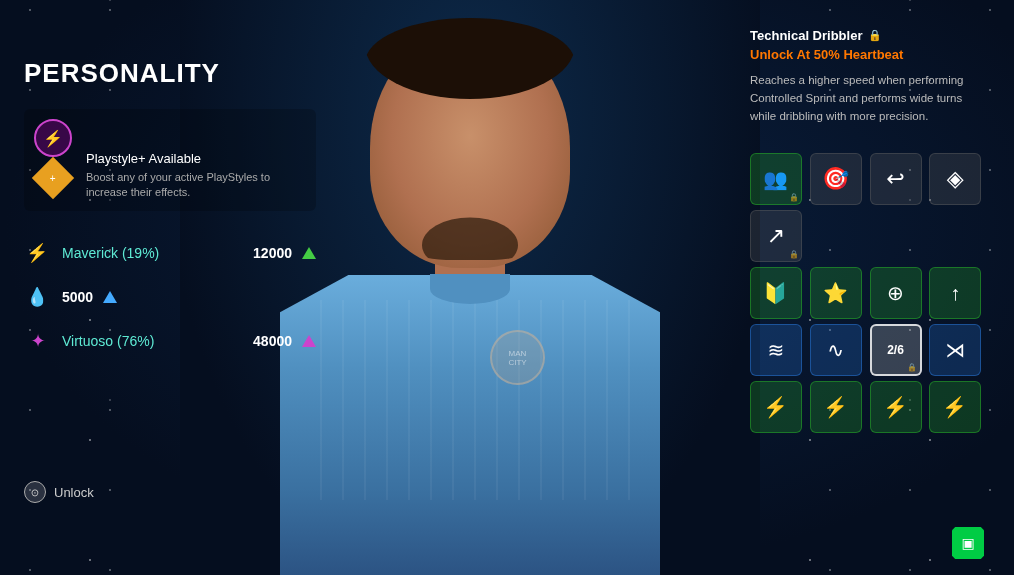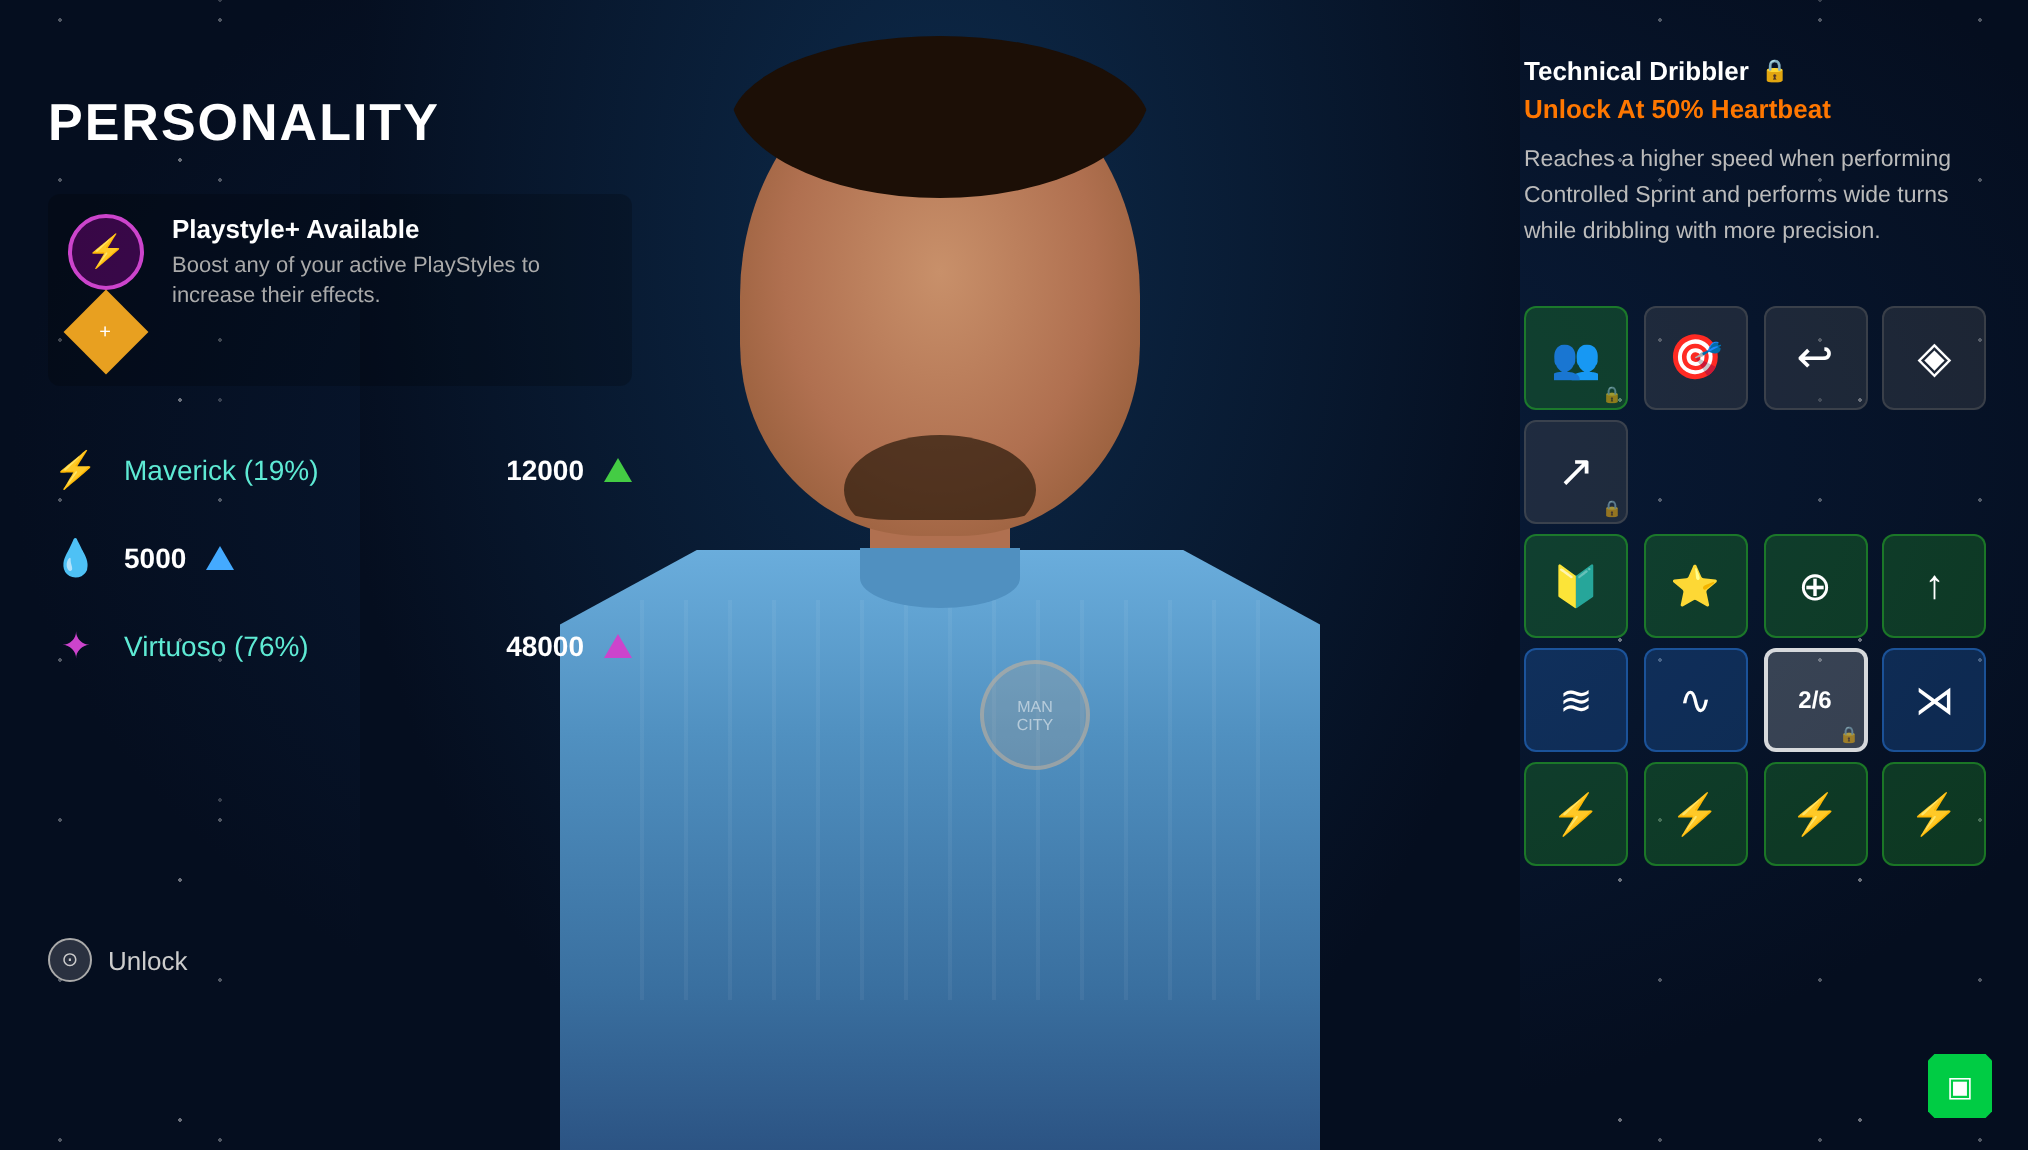"Technical Dribbler" .right-panel { right: 0 -> 12px }
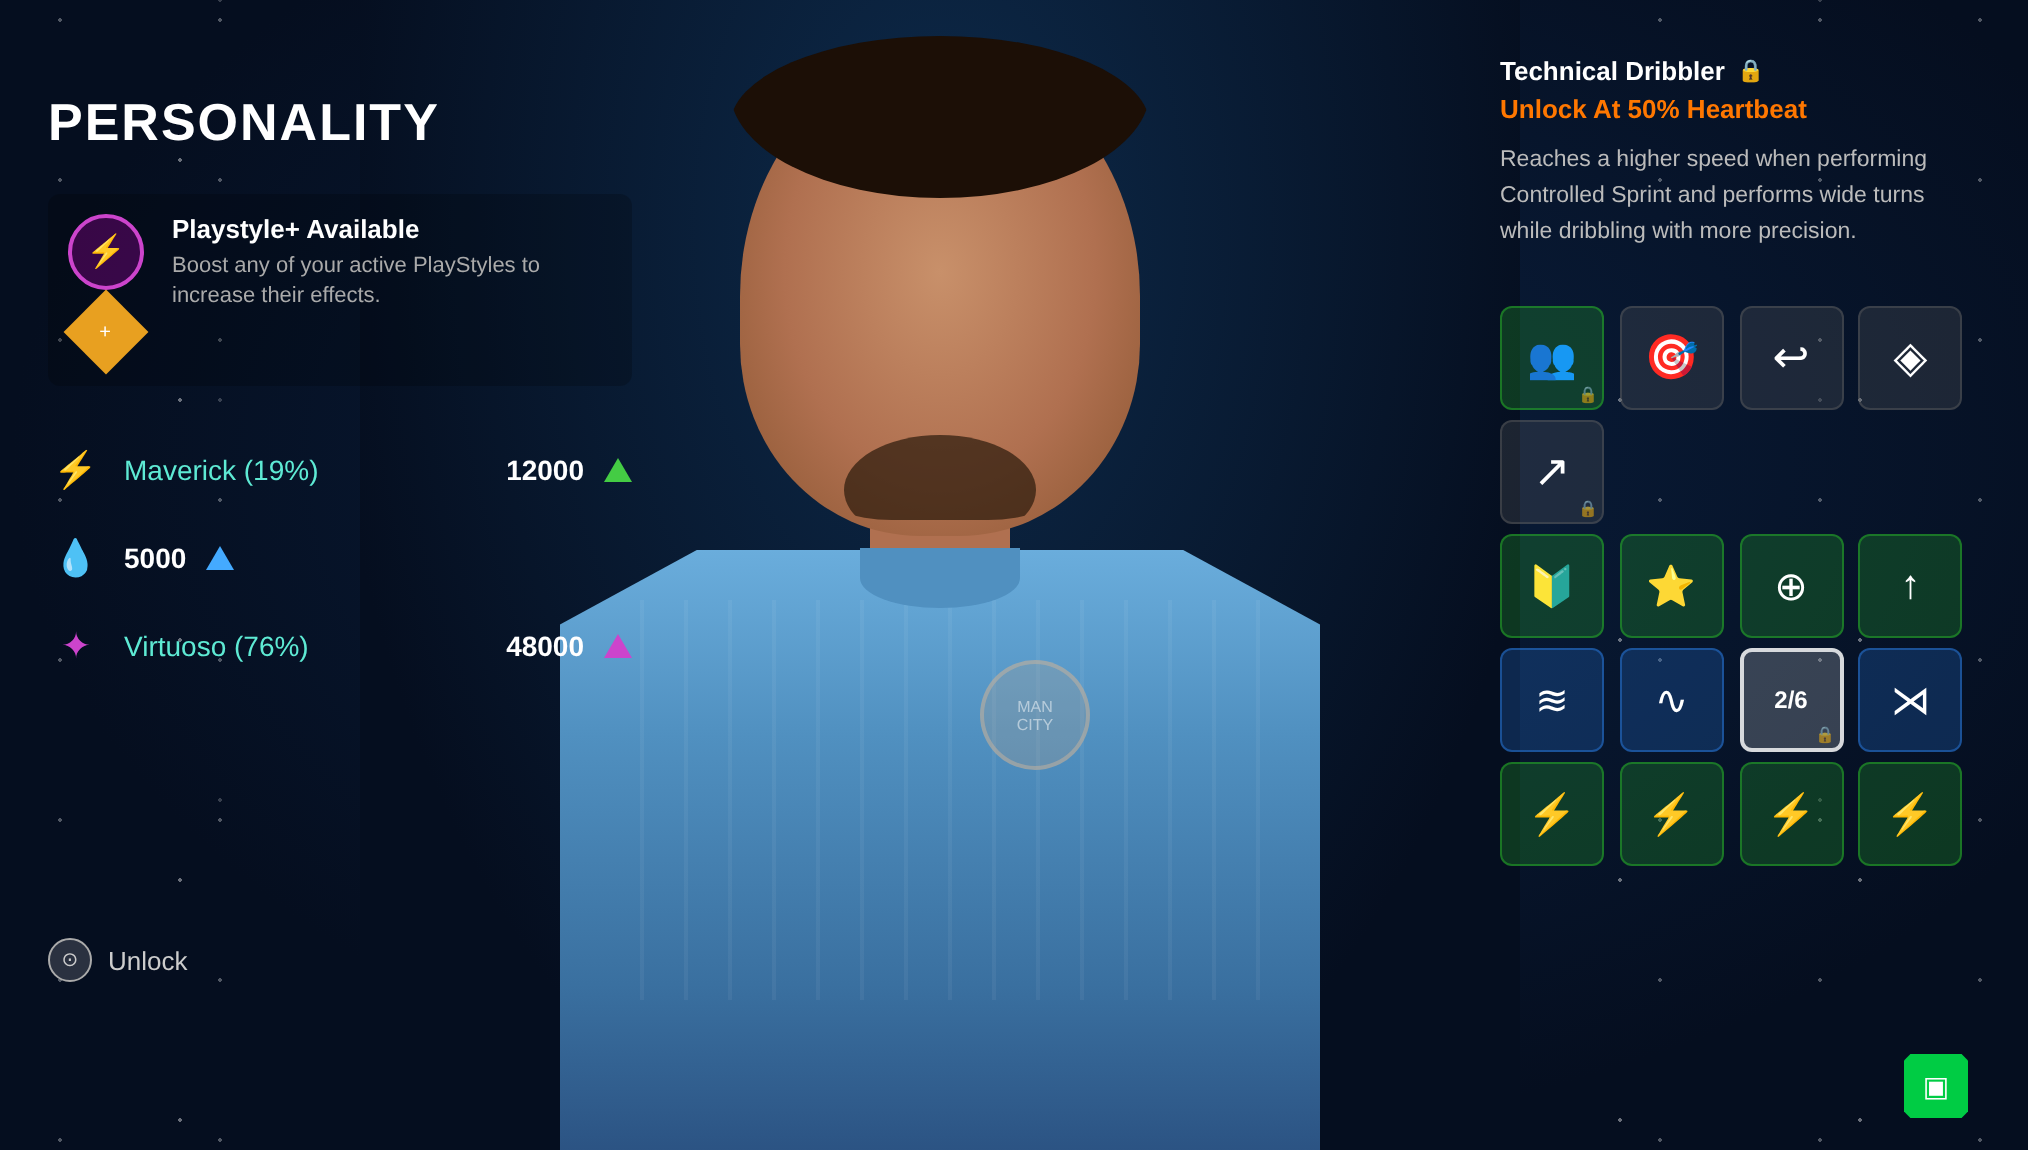"PERSONALITY" .left-panel { top: 4px -> 16px }
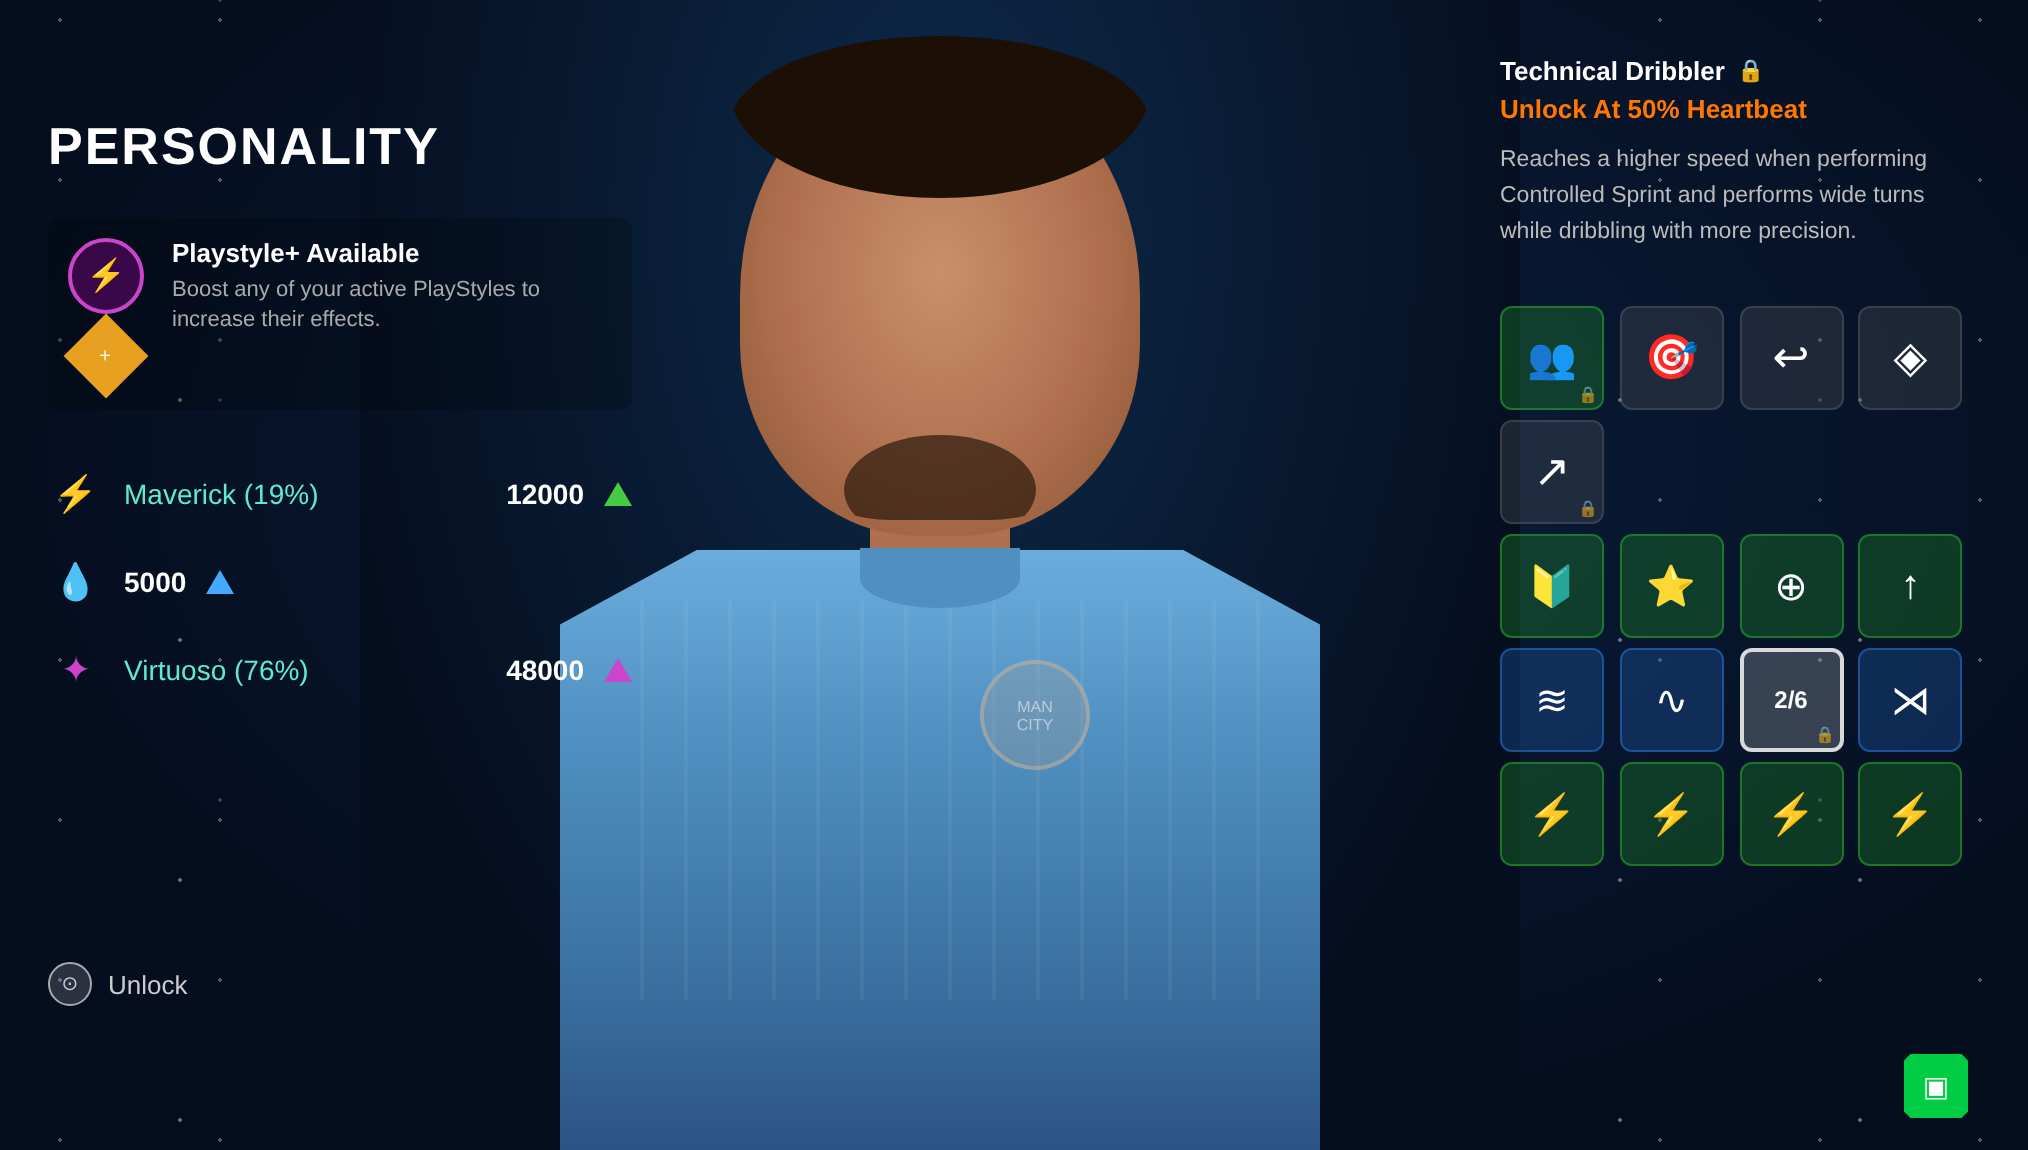"Playstyle+ Available" .ps-text h3 { font-weight: 700 -> 400; margin-top: none -> 32px }
